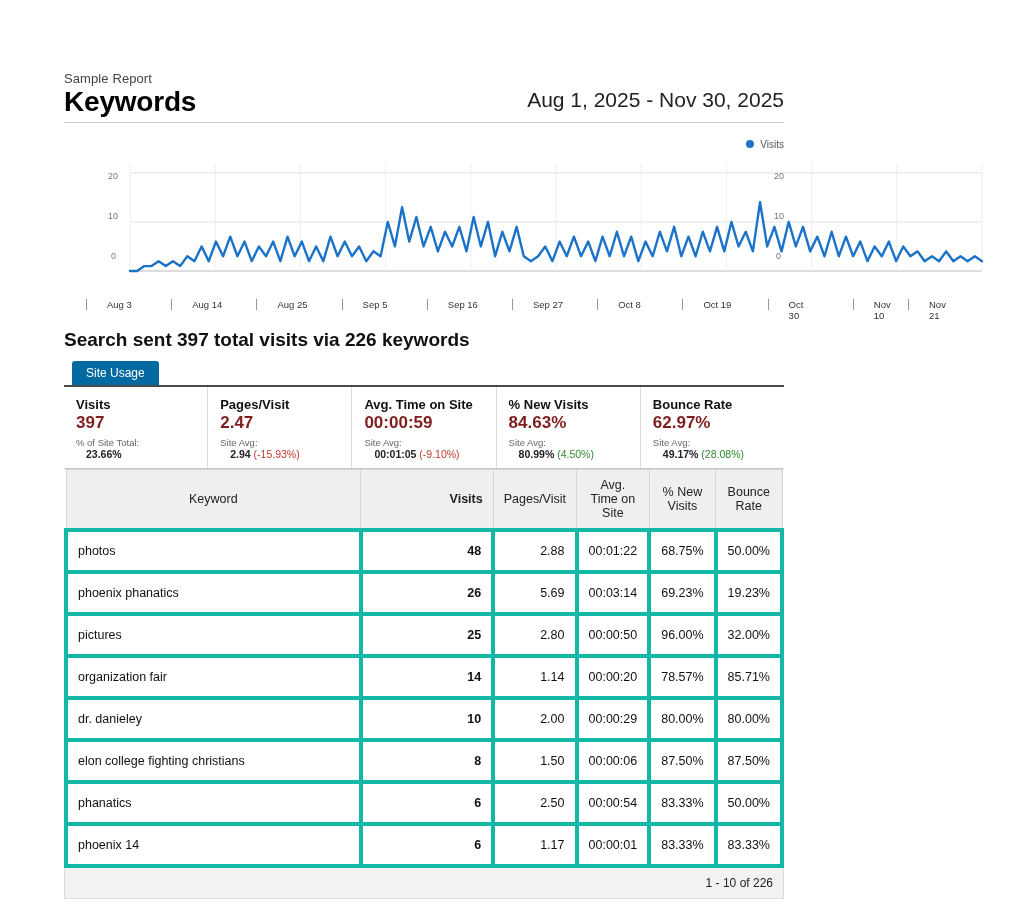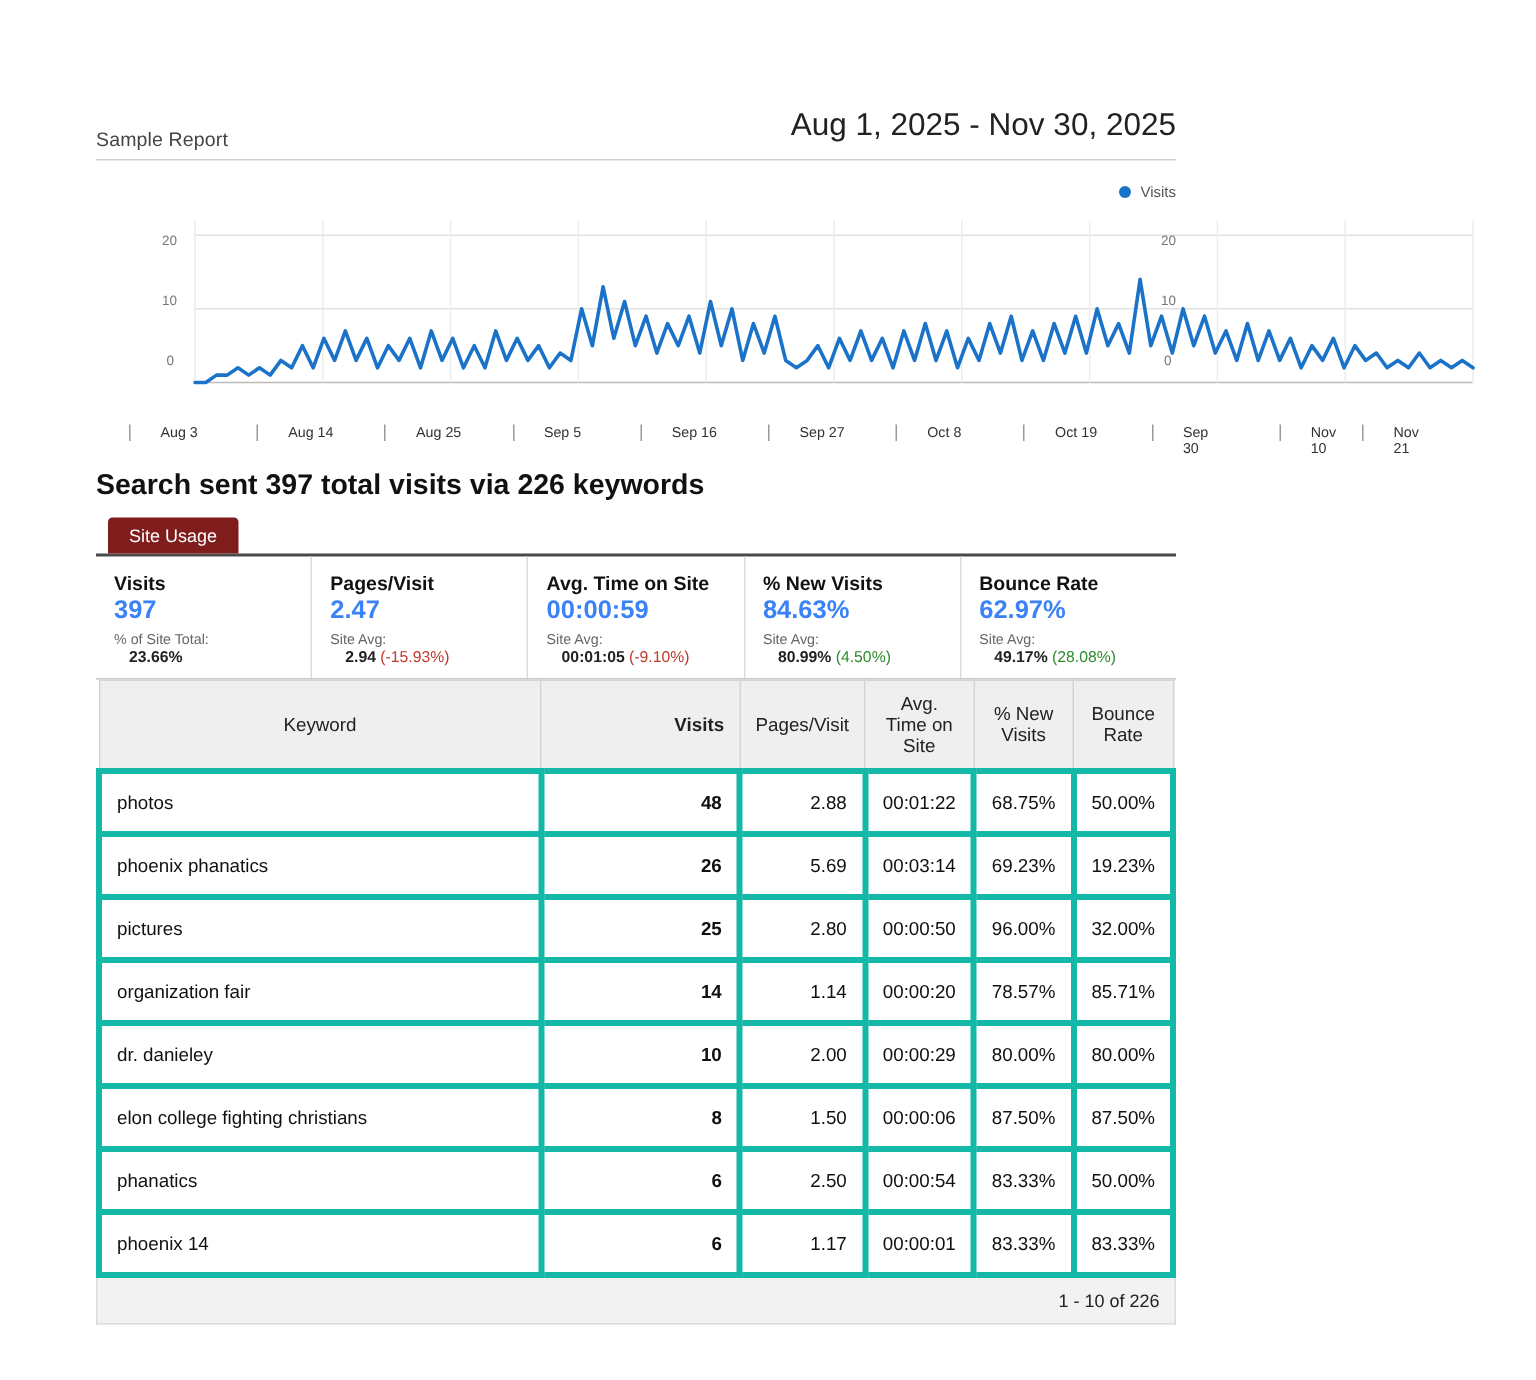"Keywords" div.report-title { html: none -> <div>Keywords</div> }
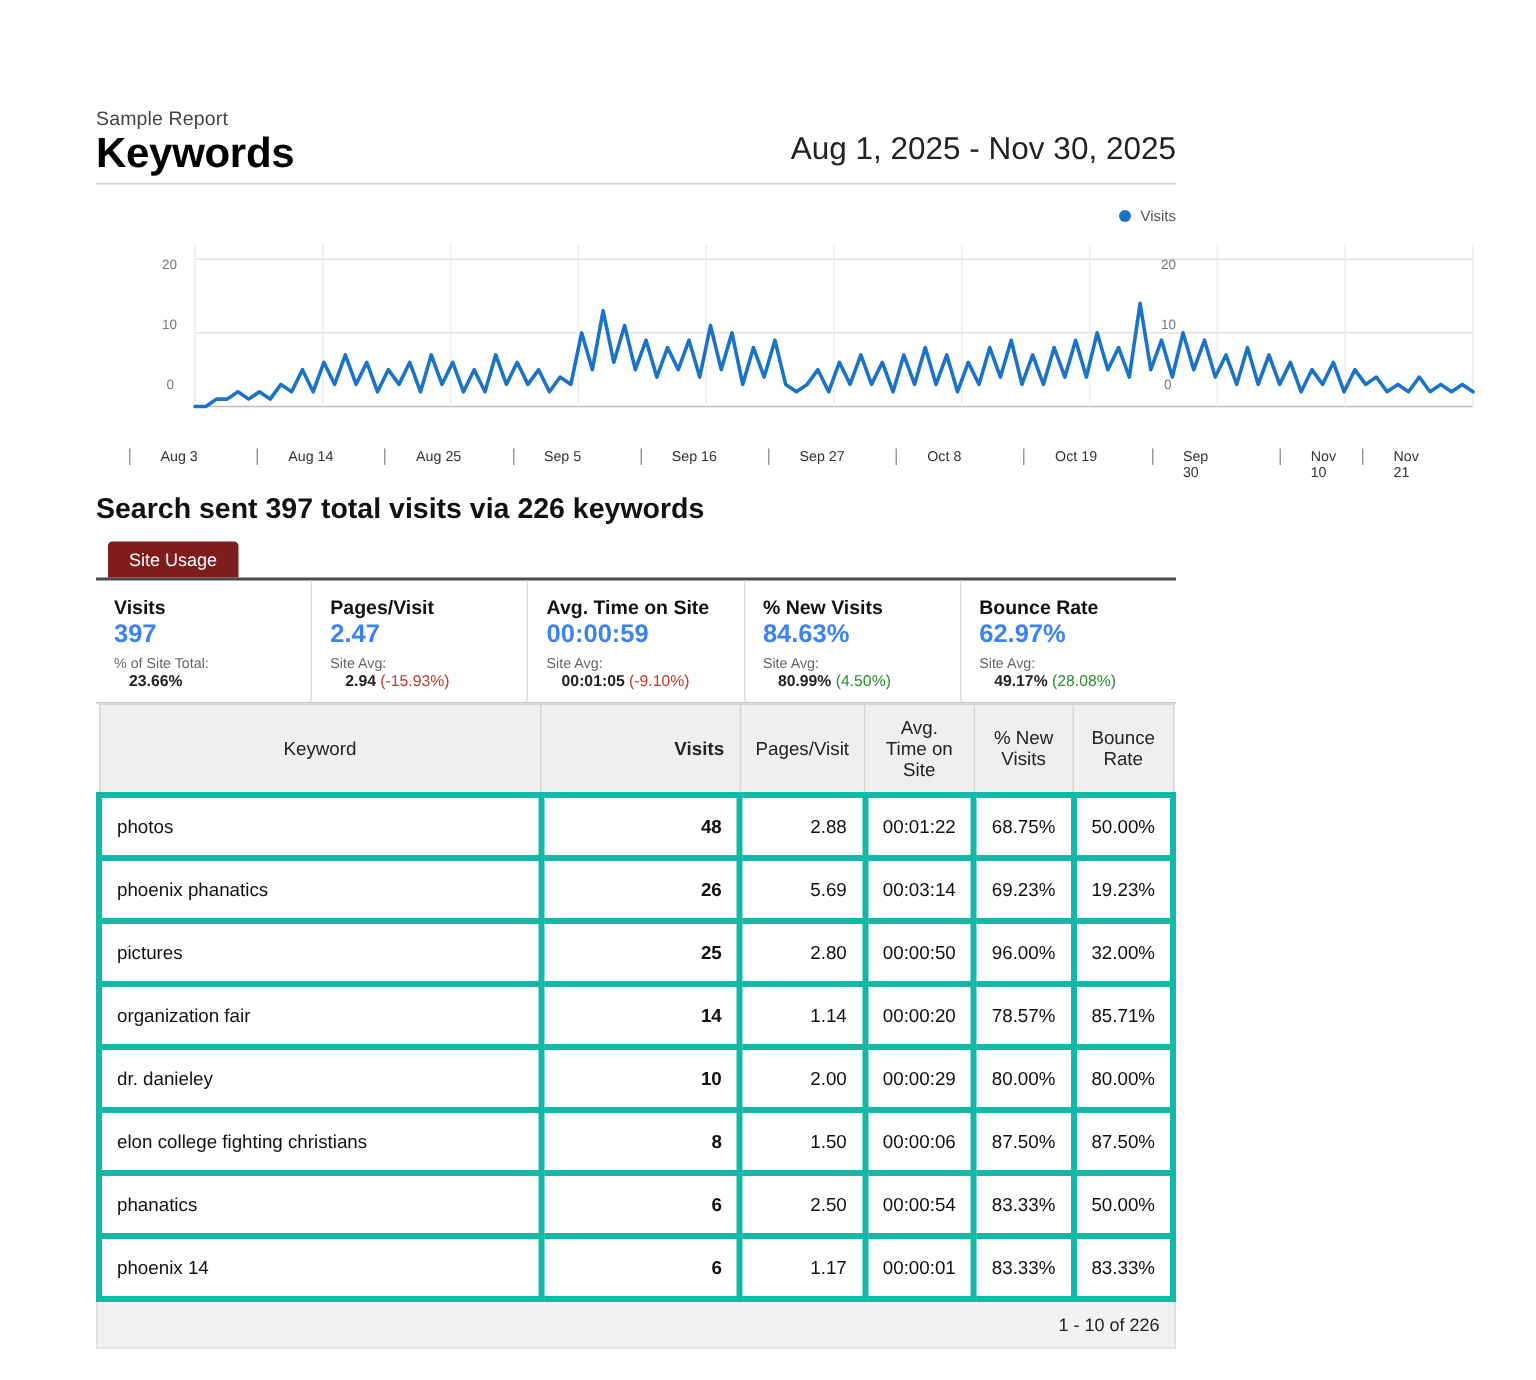"Sep 30" div.axis-label { text: Sep -> Oct }
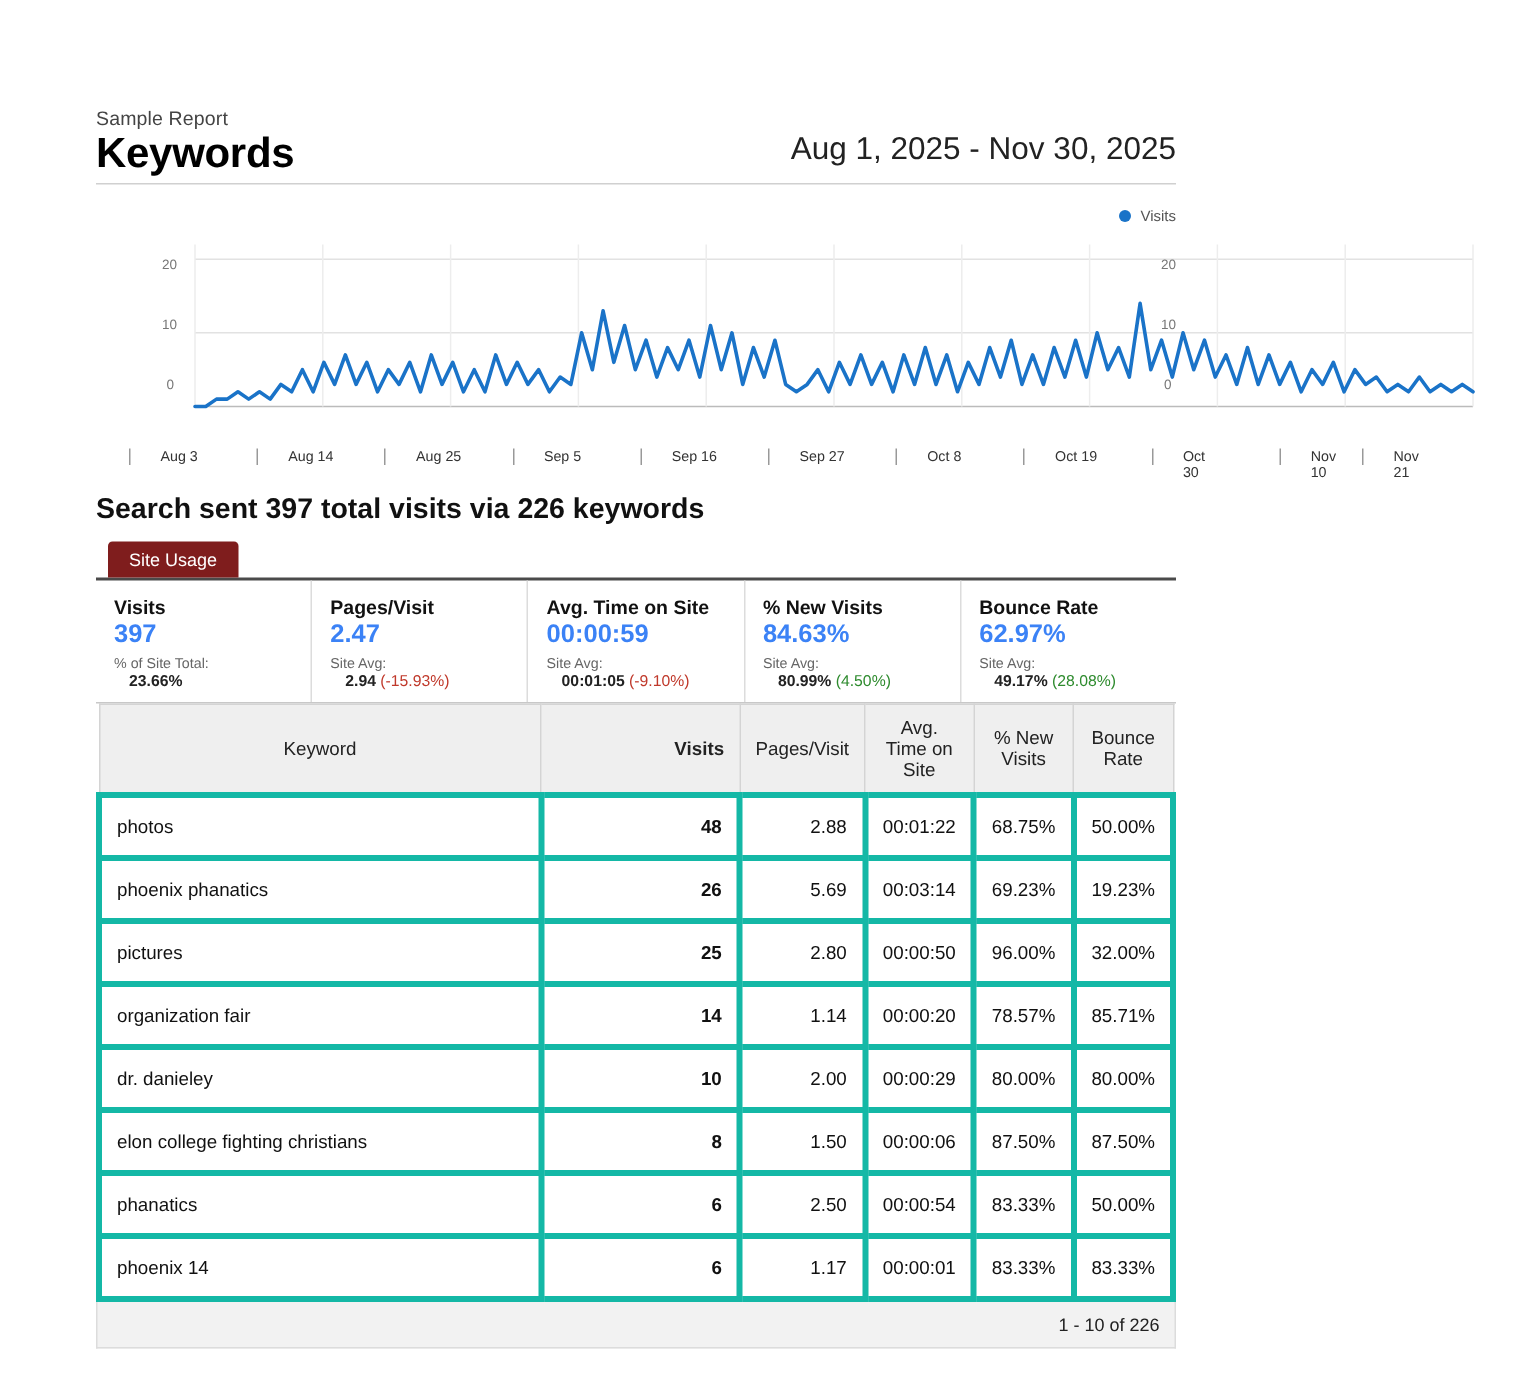"Site Usage" .tab { background: #7f1d1d -> #0369a1 }
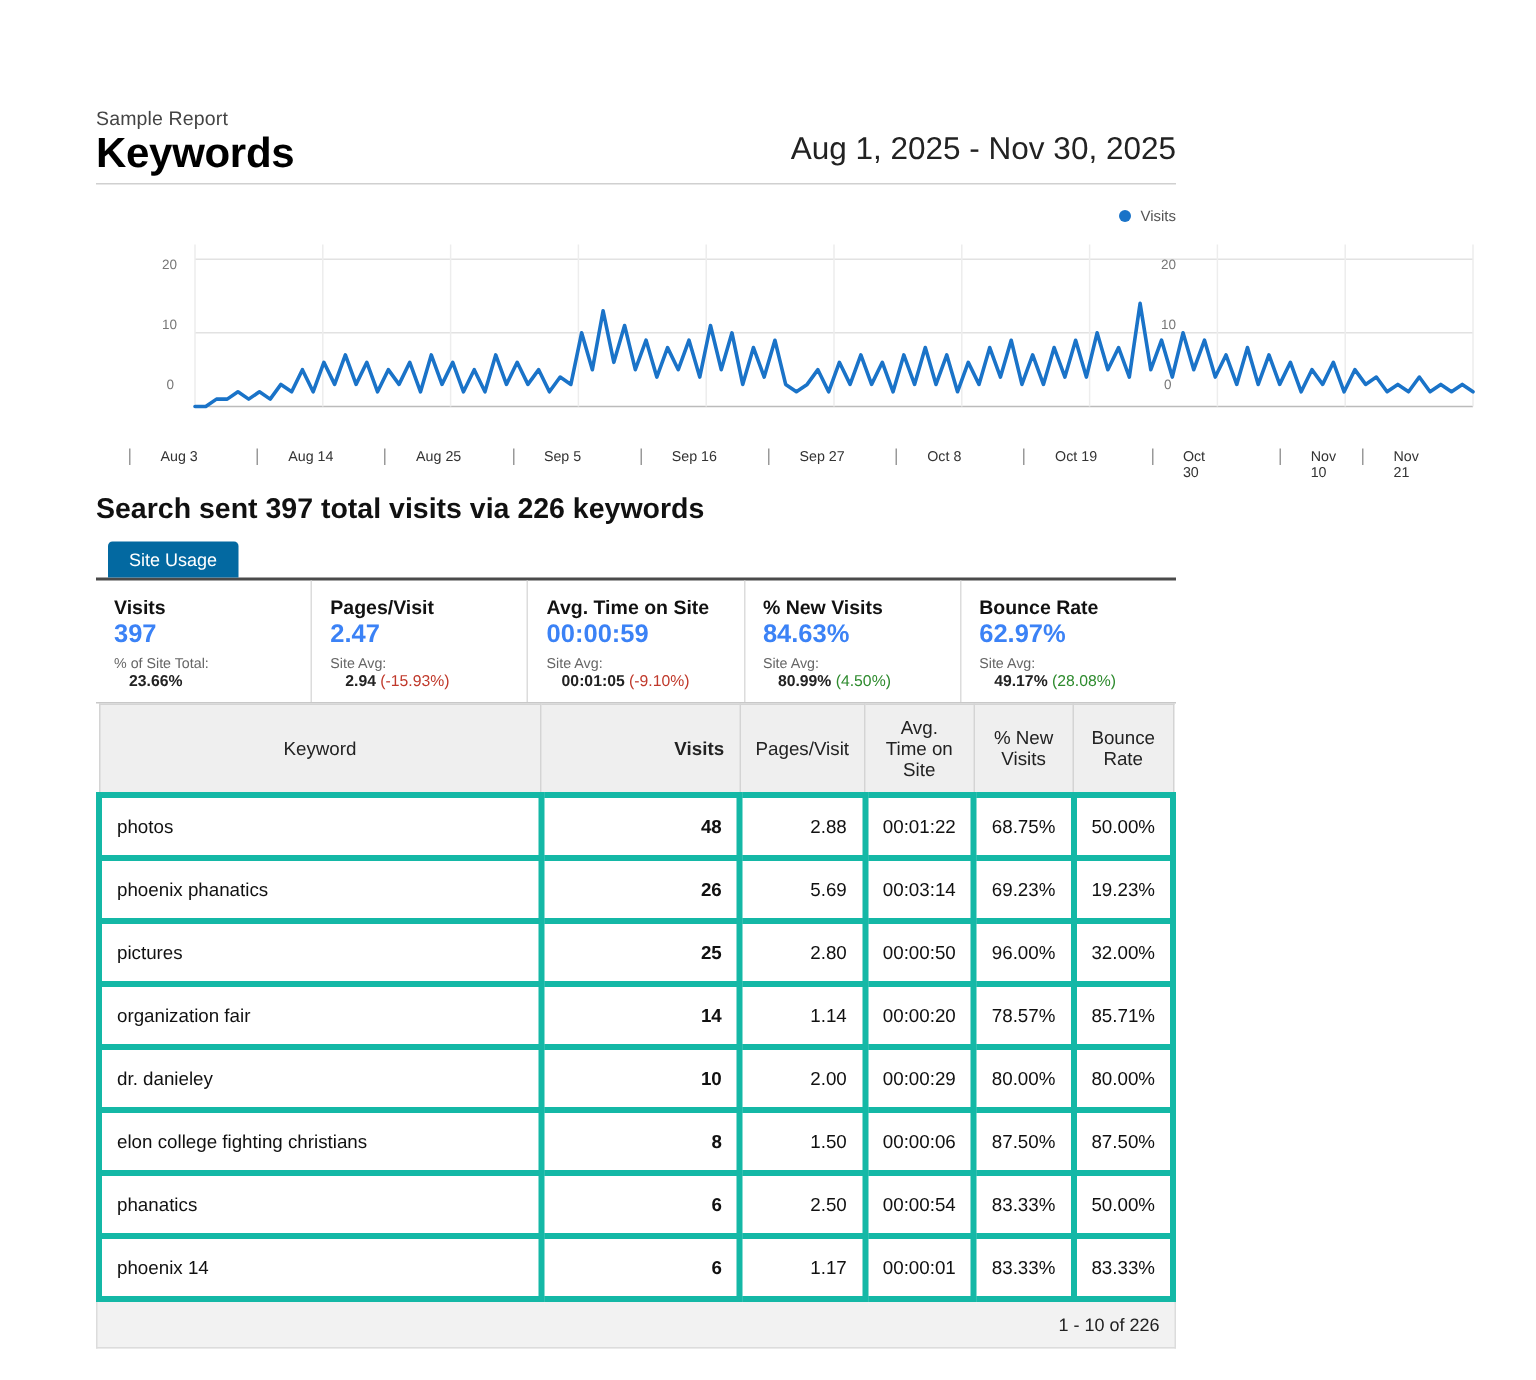"397" .sum-value { color: #3b82f6 -> #7f1d1d }
